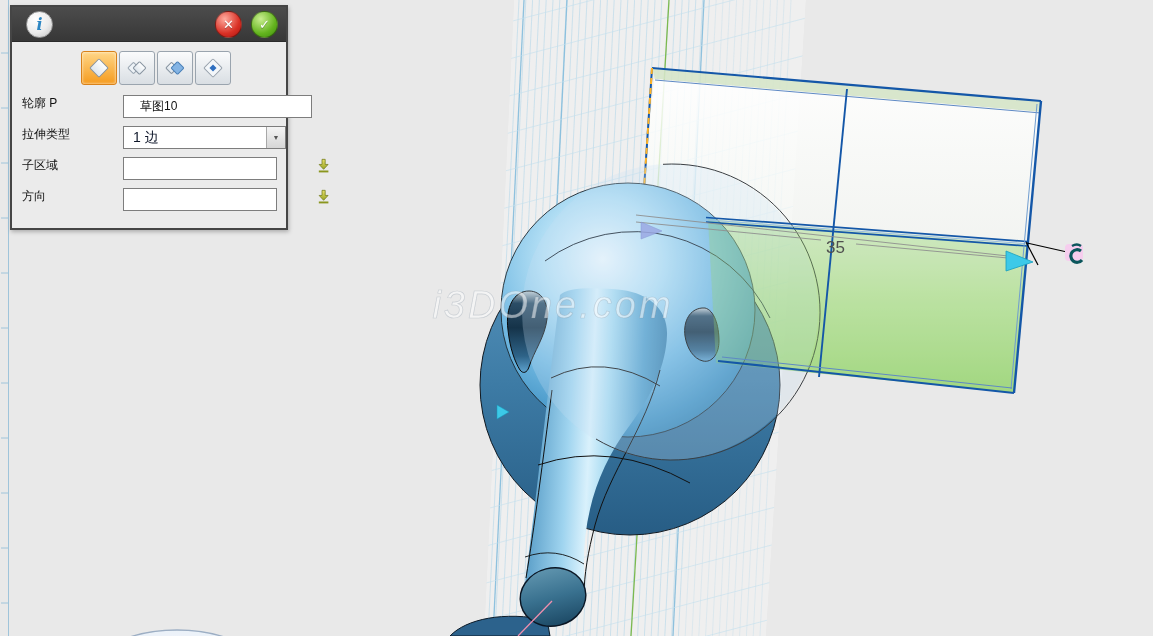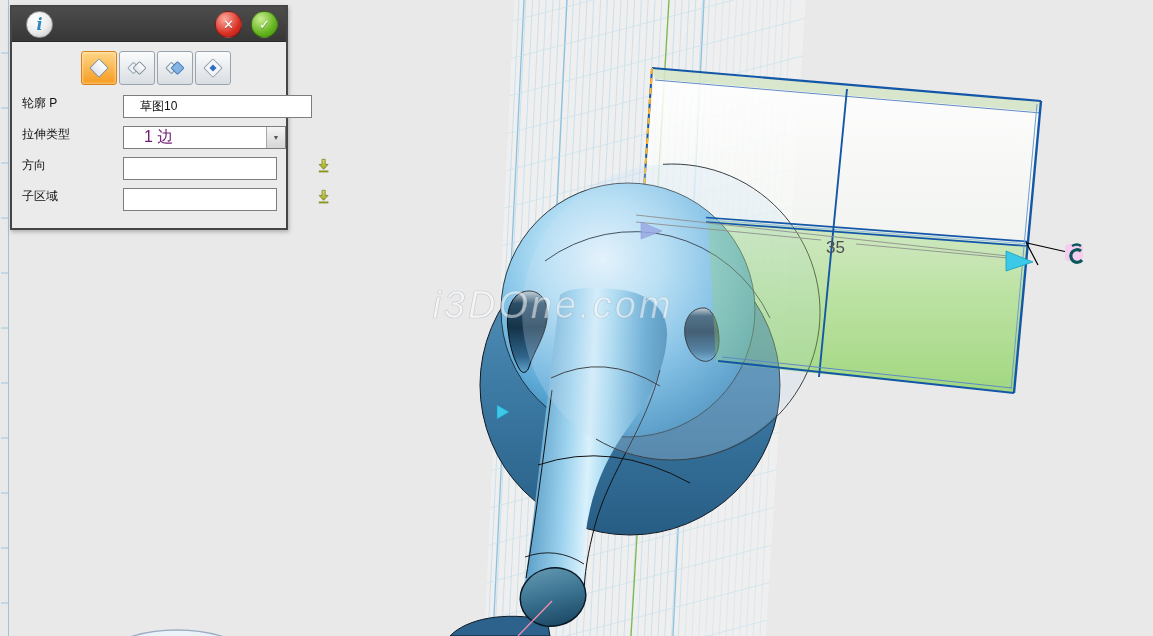"1 边" .selbox span.val { color: #701a75 -> #0f172a; font-size: 16px -> 14px; padding-left: 20px -> 9px }
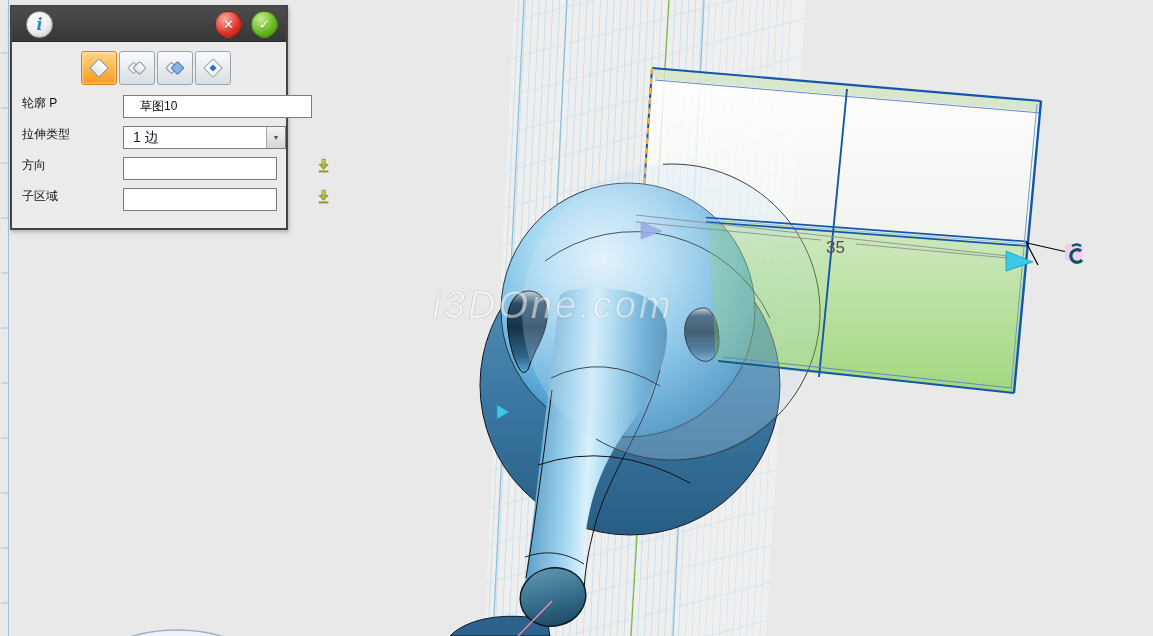"方向" div.frow { order: before "子区域" -> after "子区域" }
